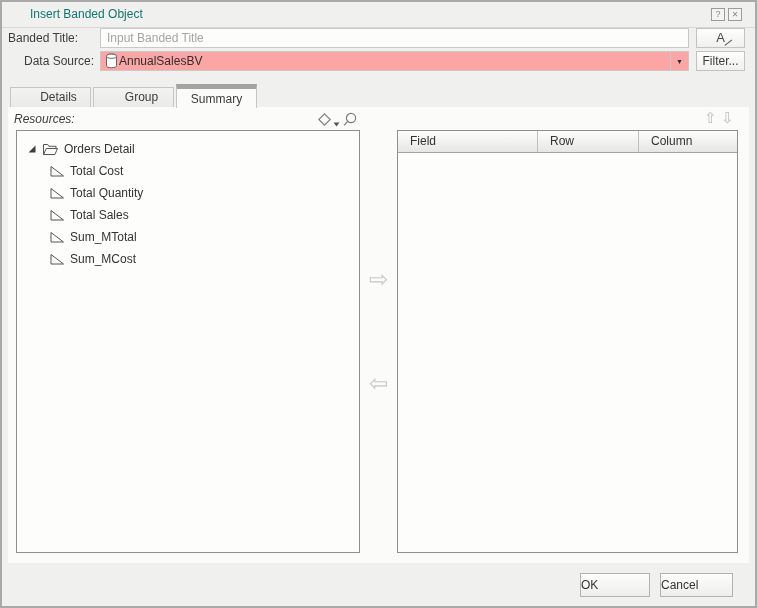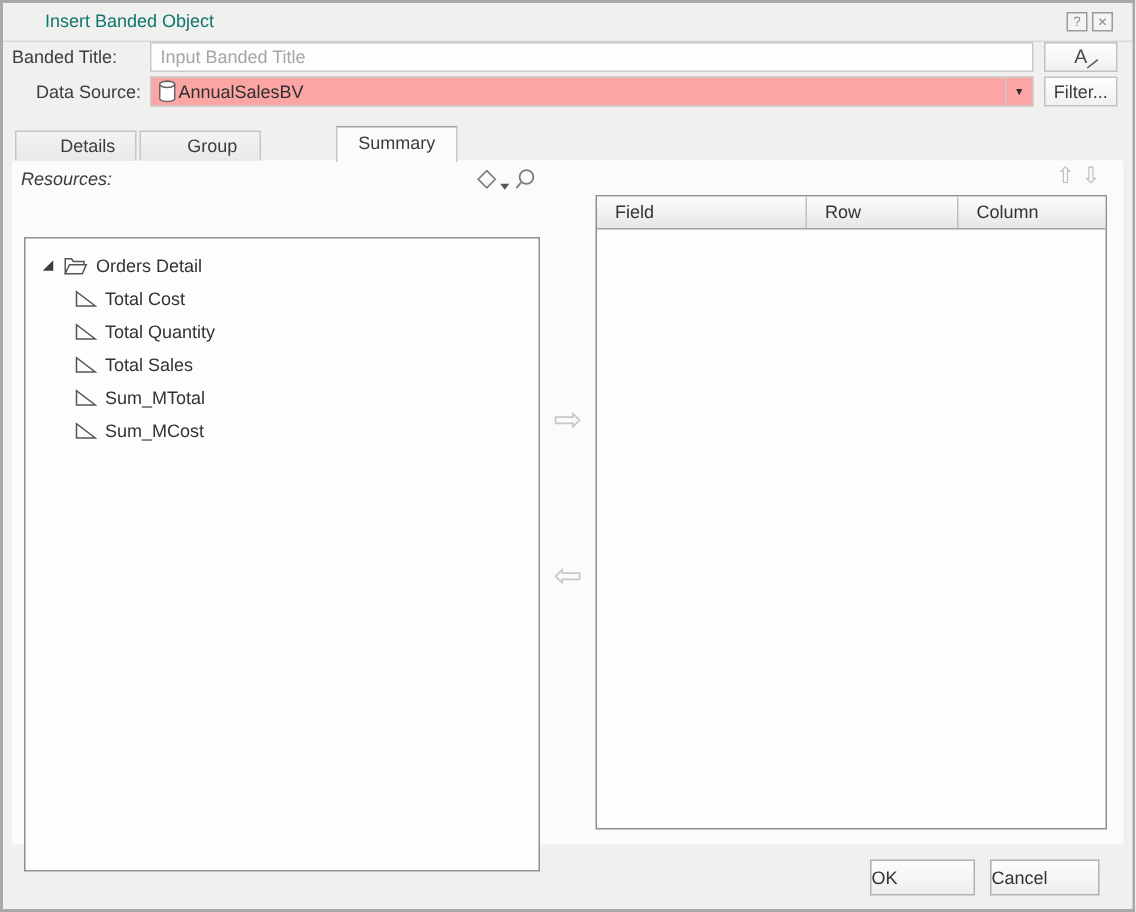"Summary" .tab.active { border-top: 1px solid #a3a3a3 -> 5px solid #a3a3a3; margin-left: 48px -> none }
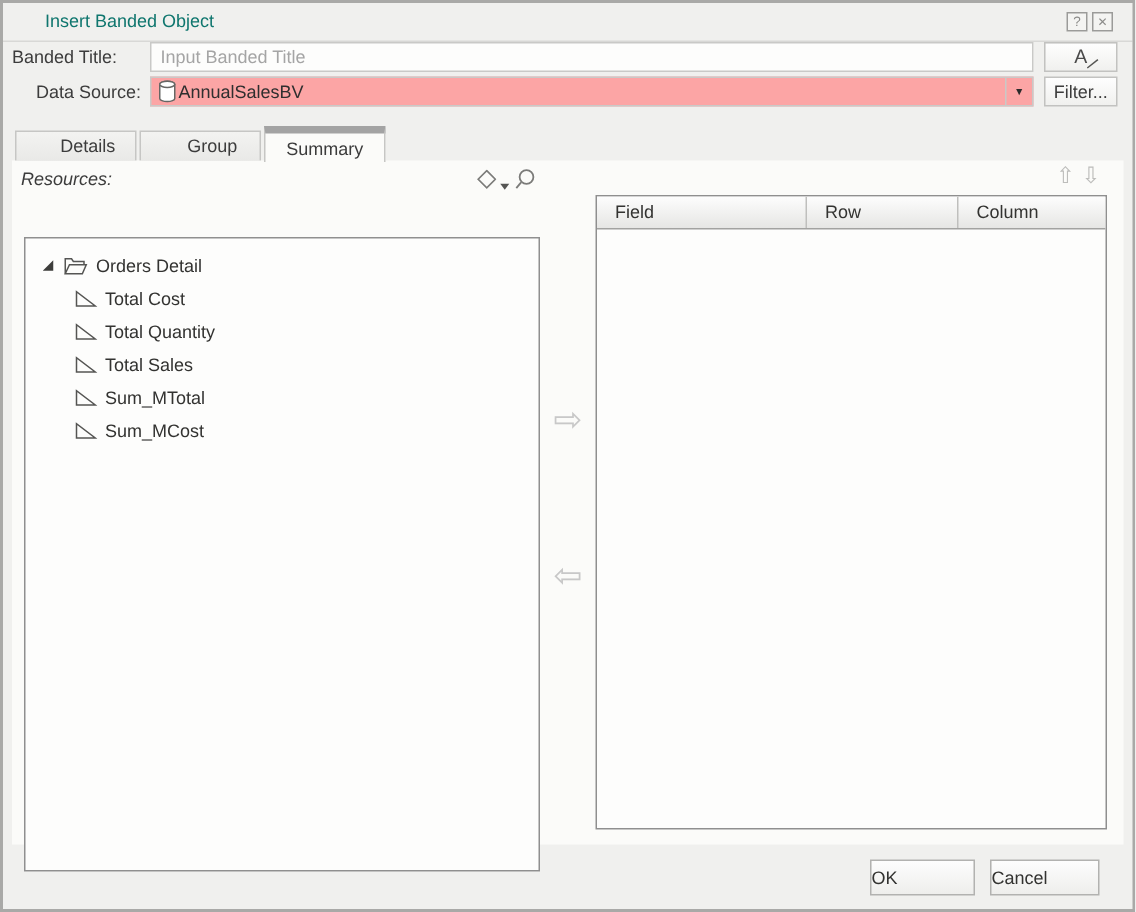"Orders Detail" .panel.left { margin-top: 28px -> none }
